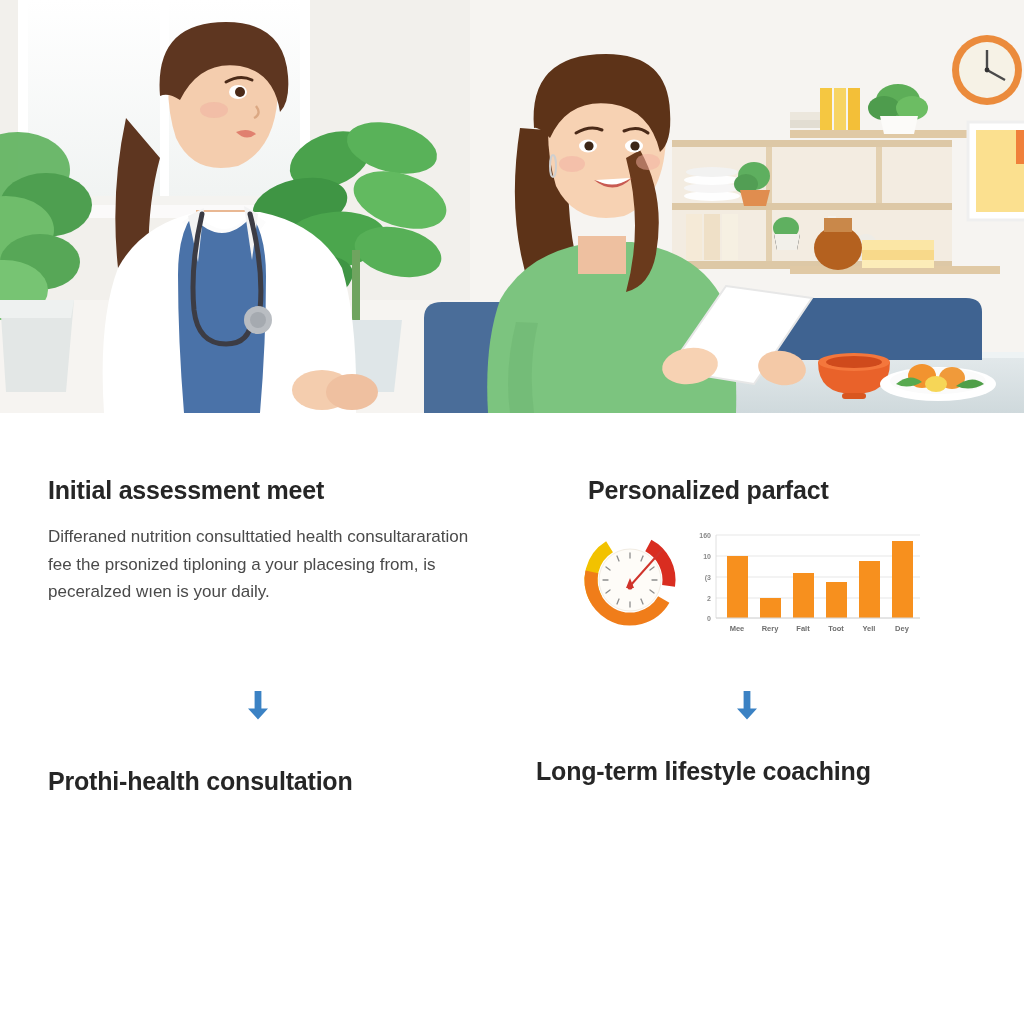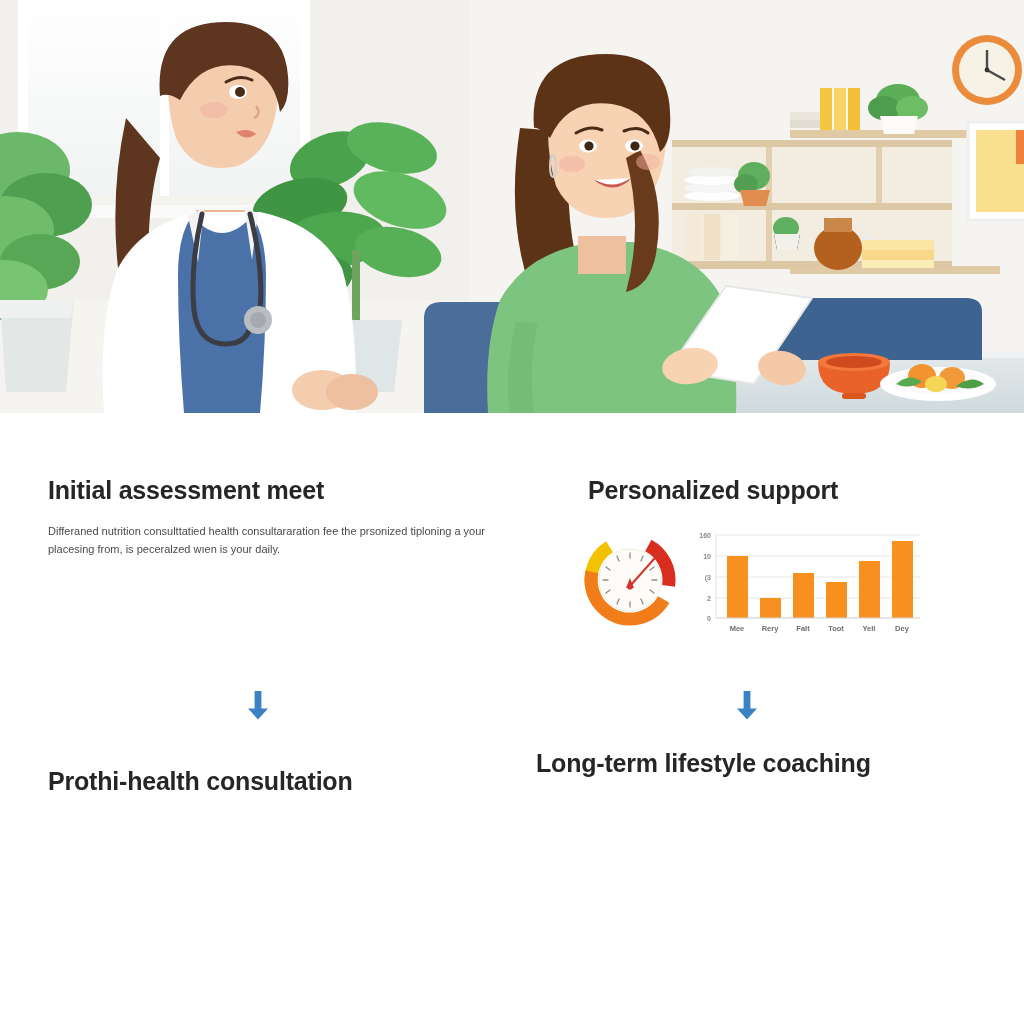"Personalized support" div.heading { text: support -> parfact }
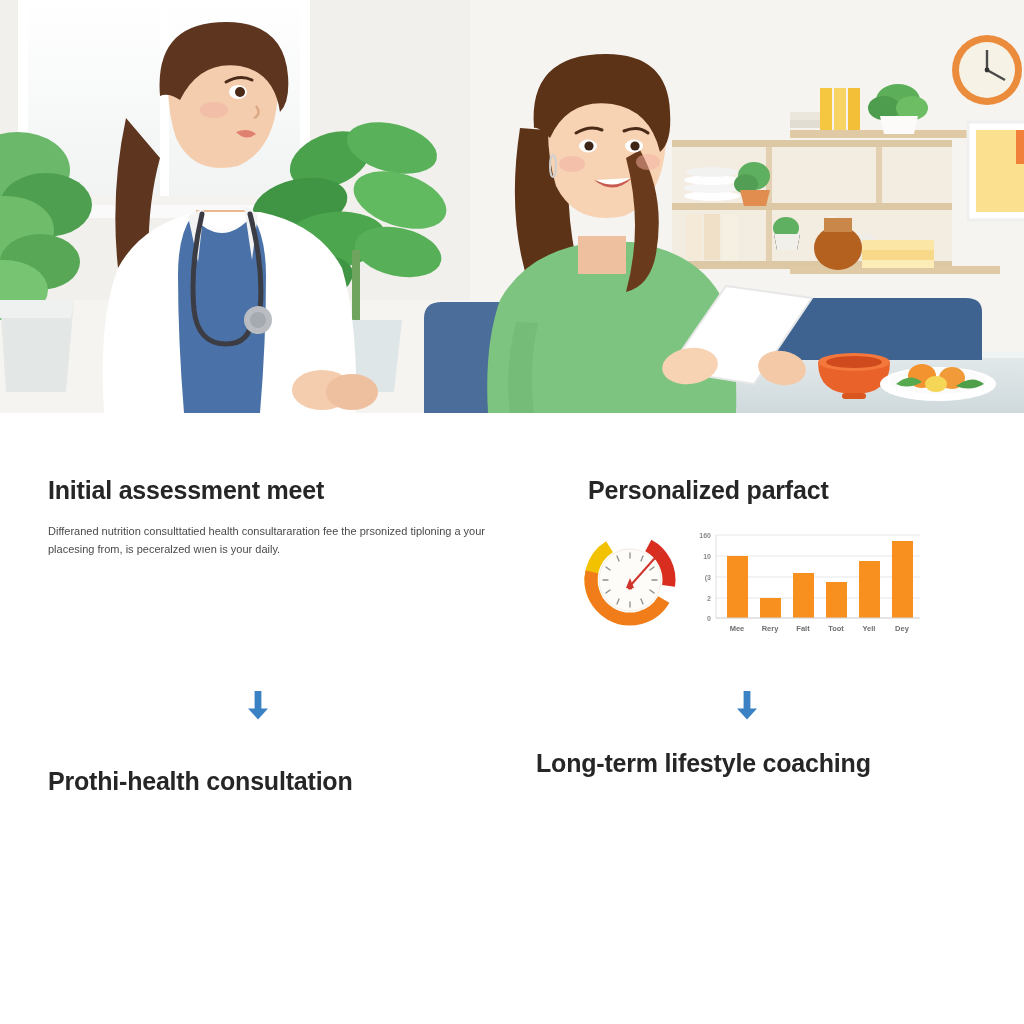"Differaned nutrition consulttatied" .body-text { font-size: 11px -> 17px }
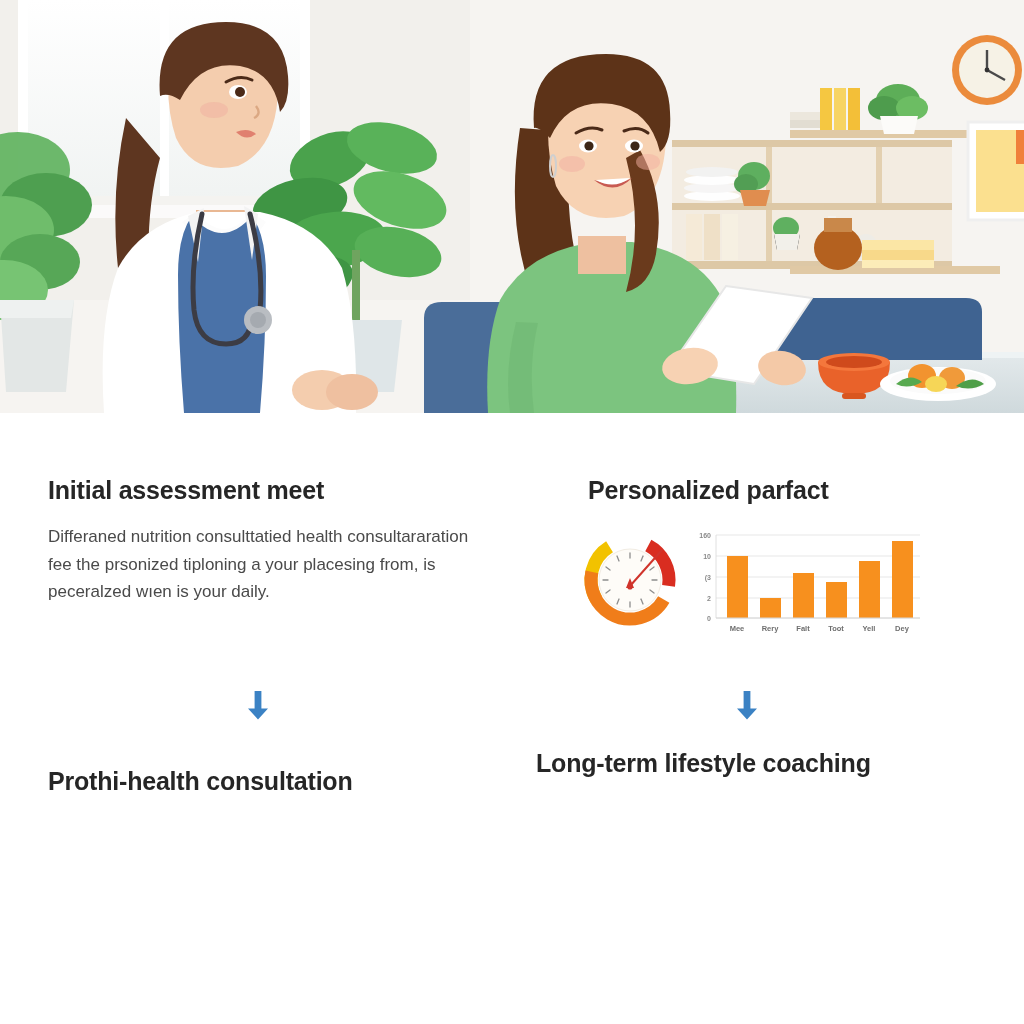"Long-term lifestyle coaching" .cell-br { top: 335px -> 343px }
